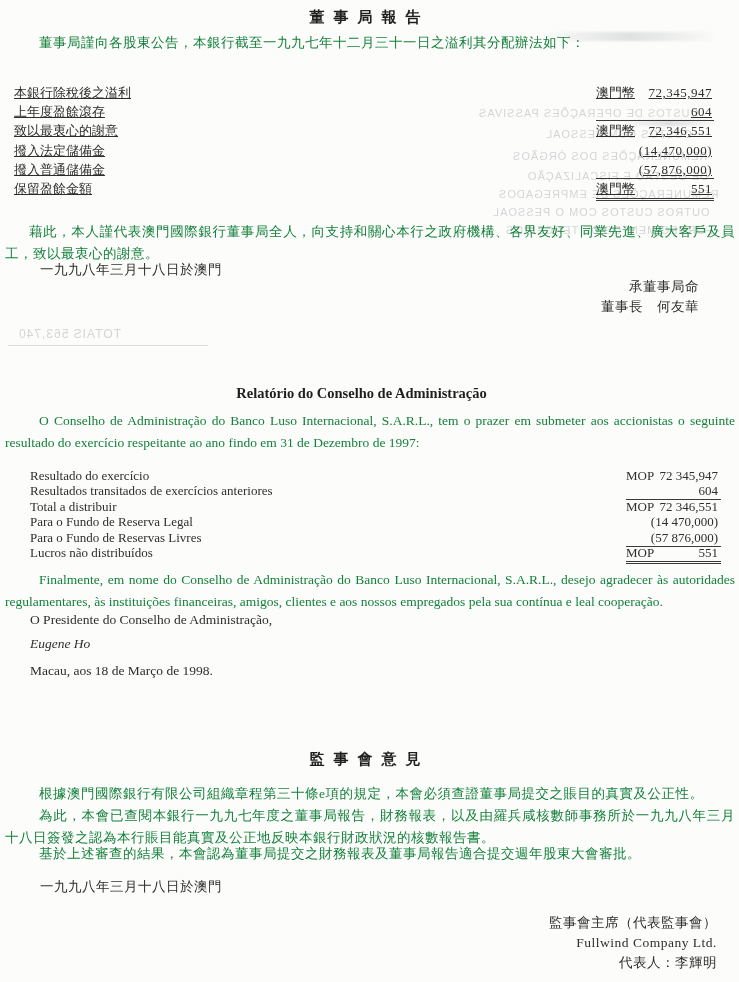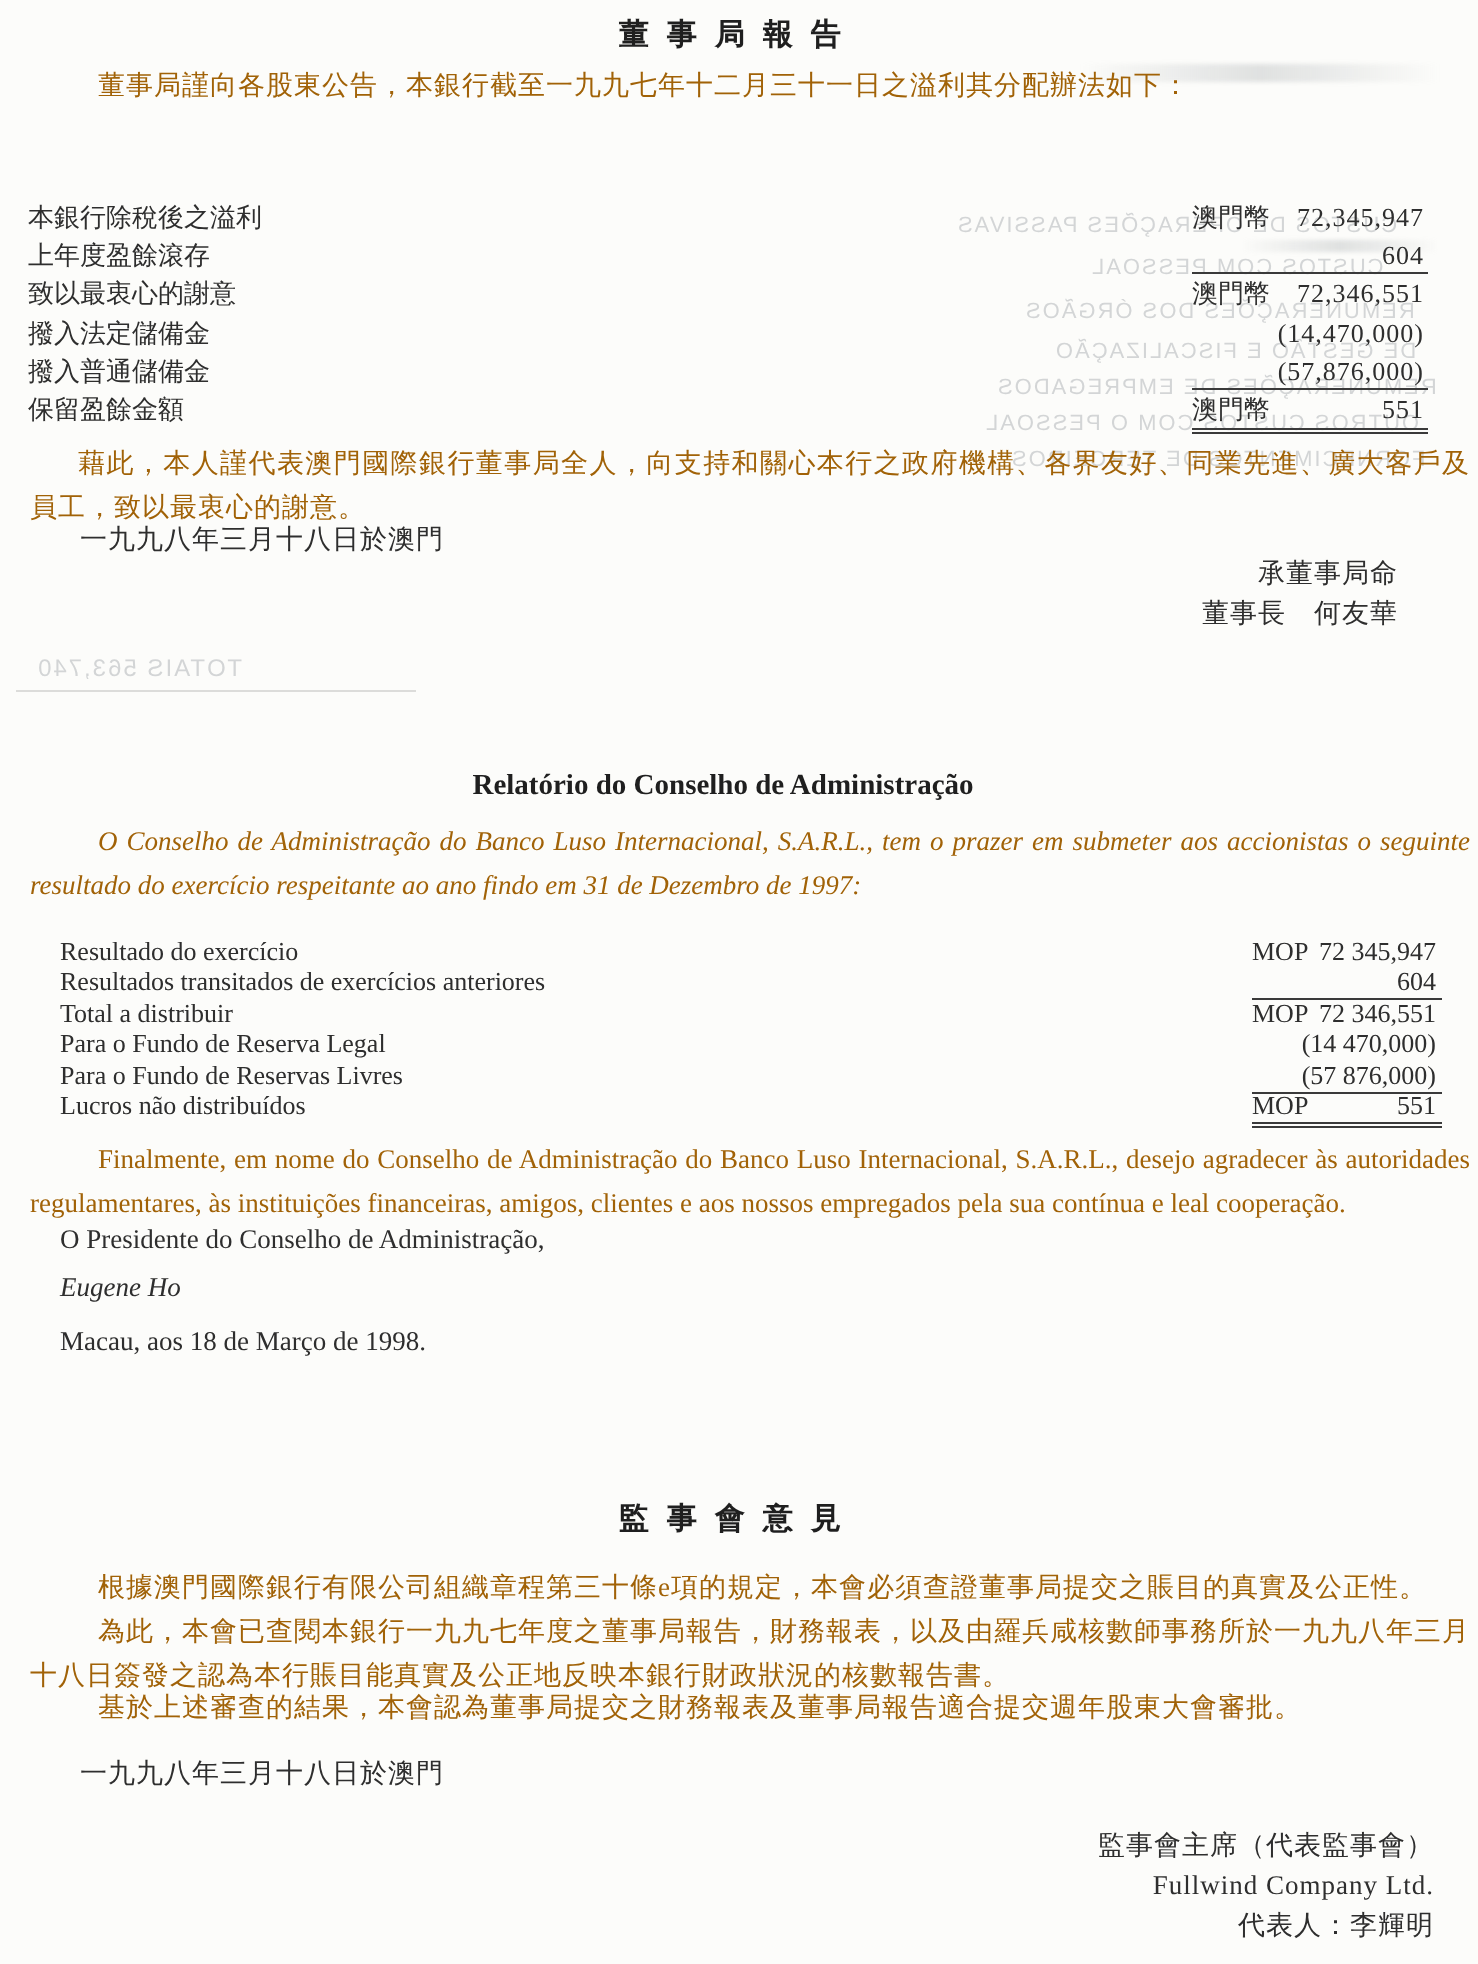"董事局謹向各股東公告，本銀行截至一九九七年十二月三十一日之溢利其分配辦法如下：" .para { color: #a16207 -> #15803d; left: 15px -> 5px }
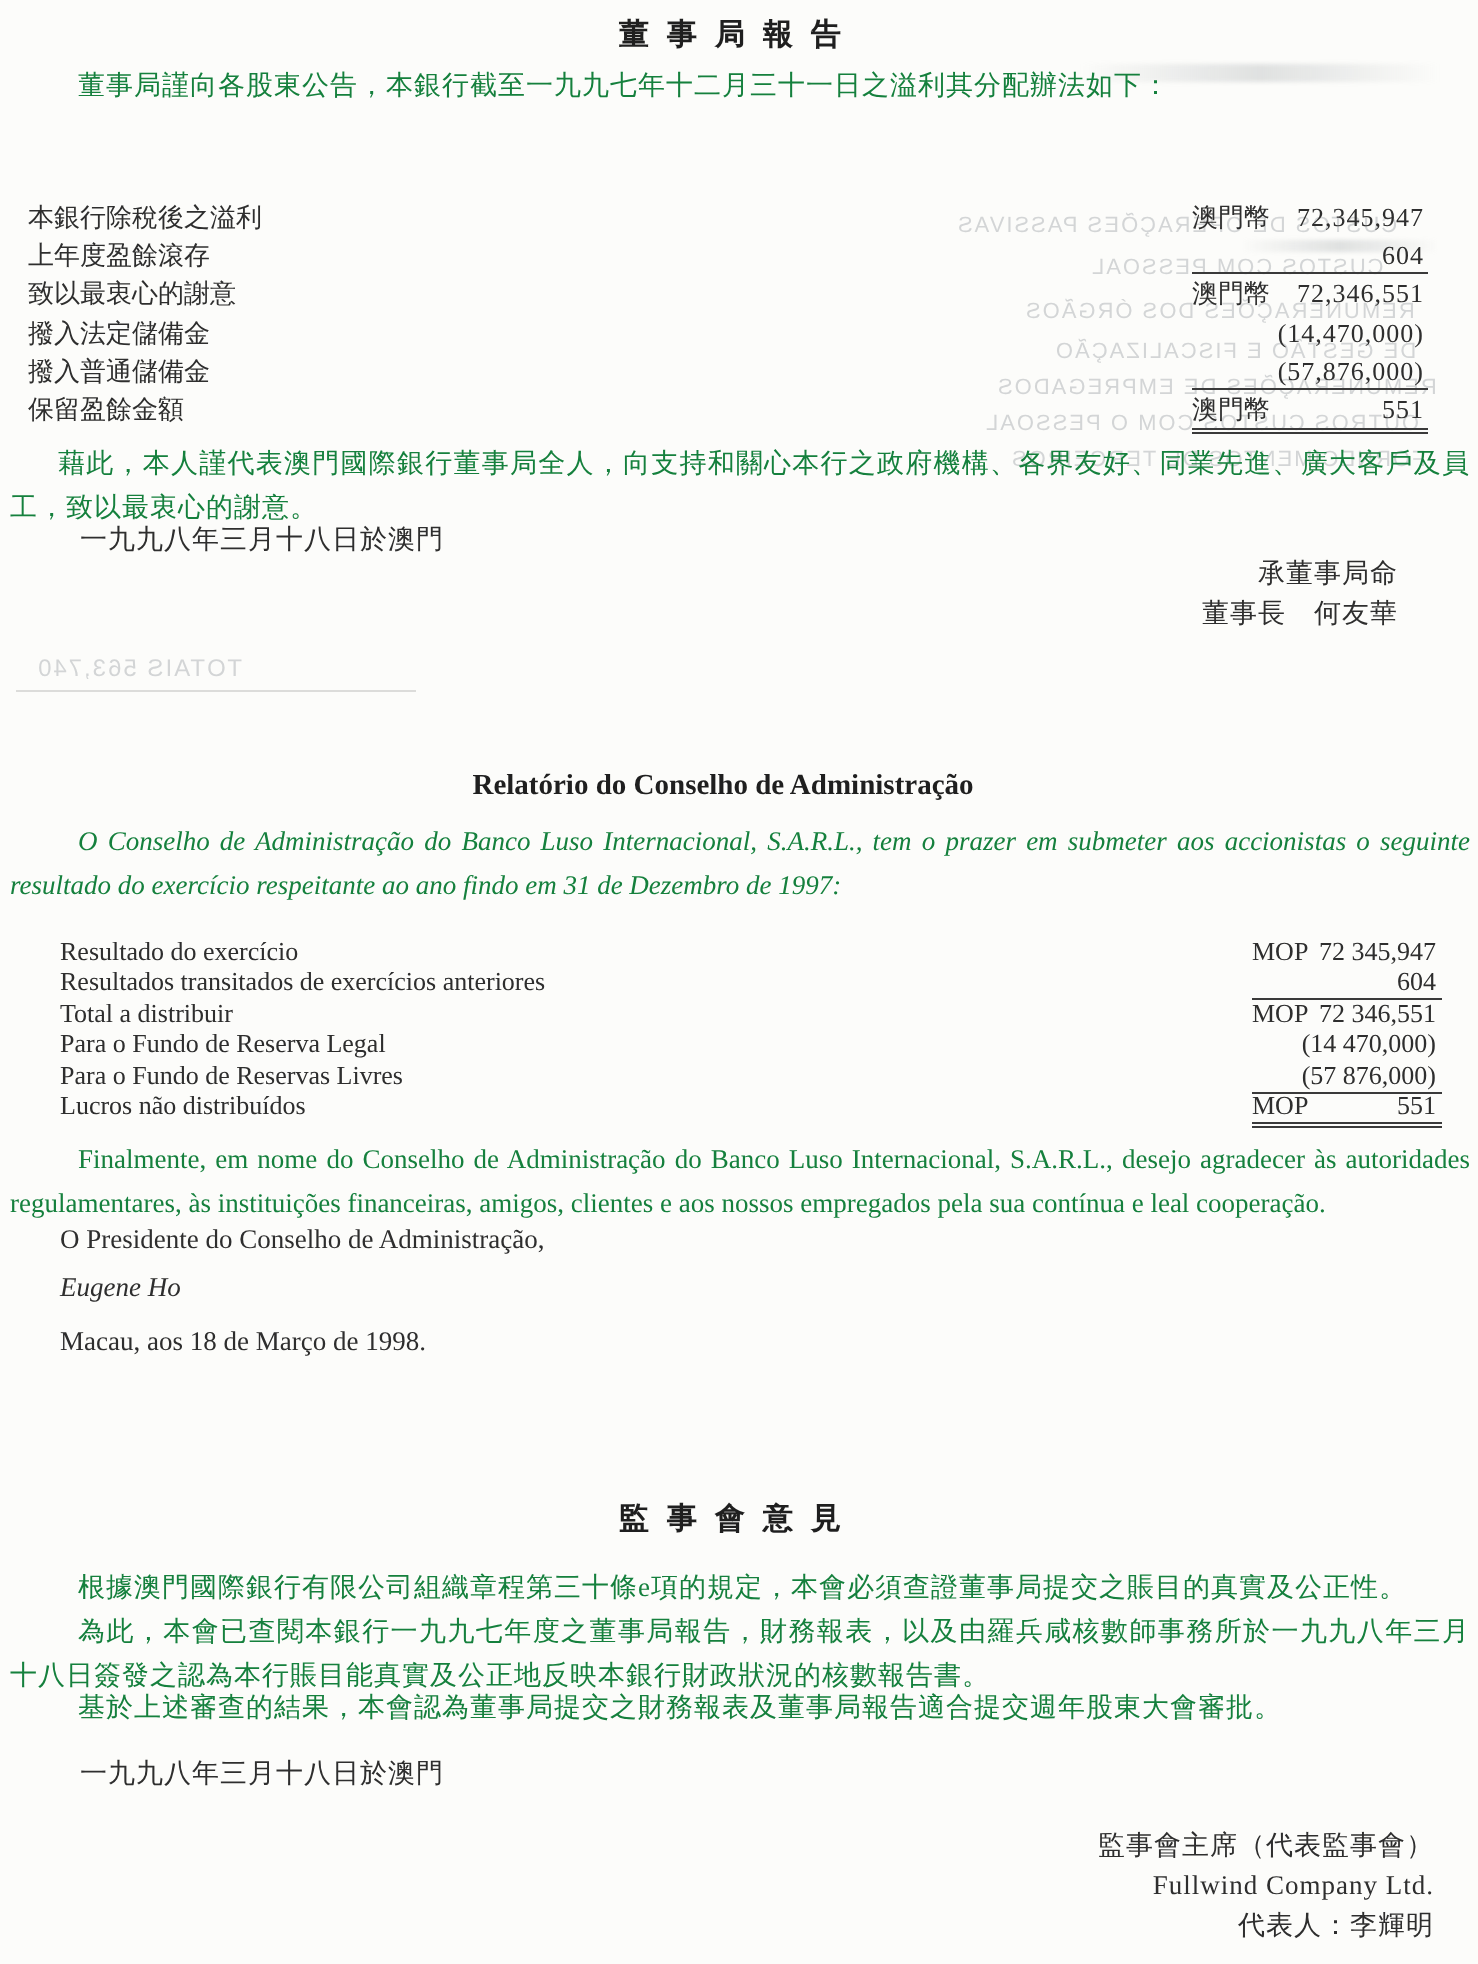"本銀行除稅後之溢利" div.abs { text-decoration: none -> underline; top: 100px -> 84px }
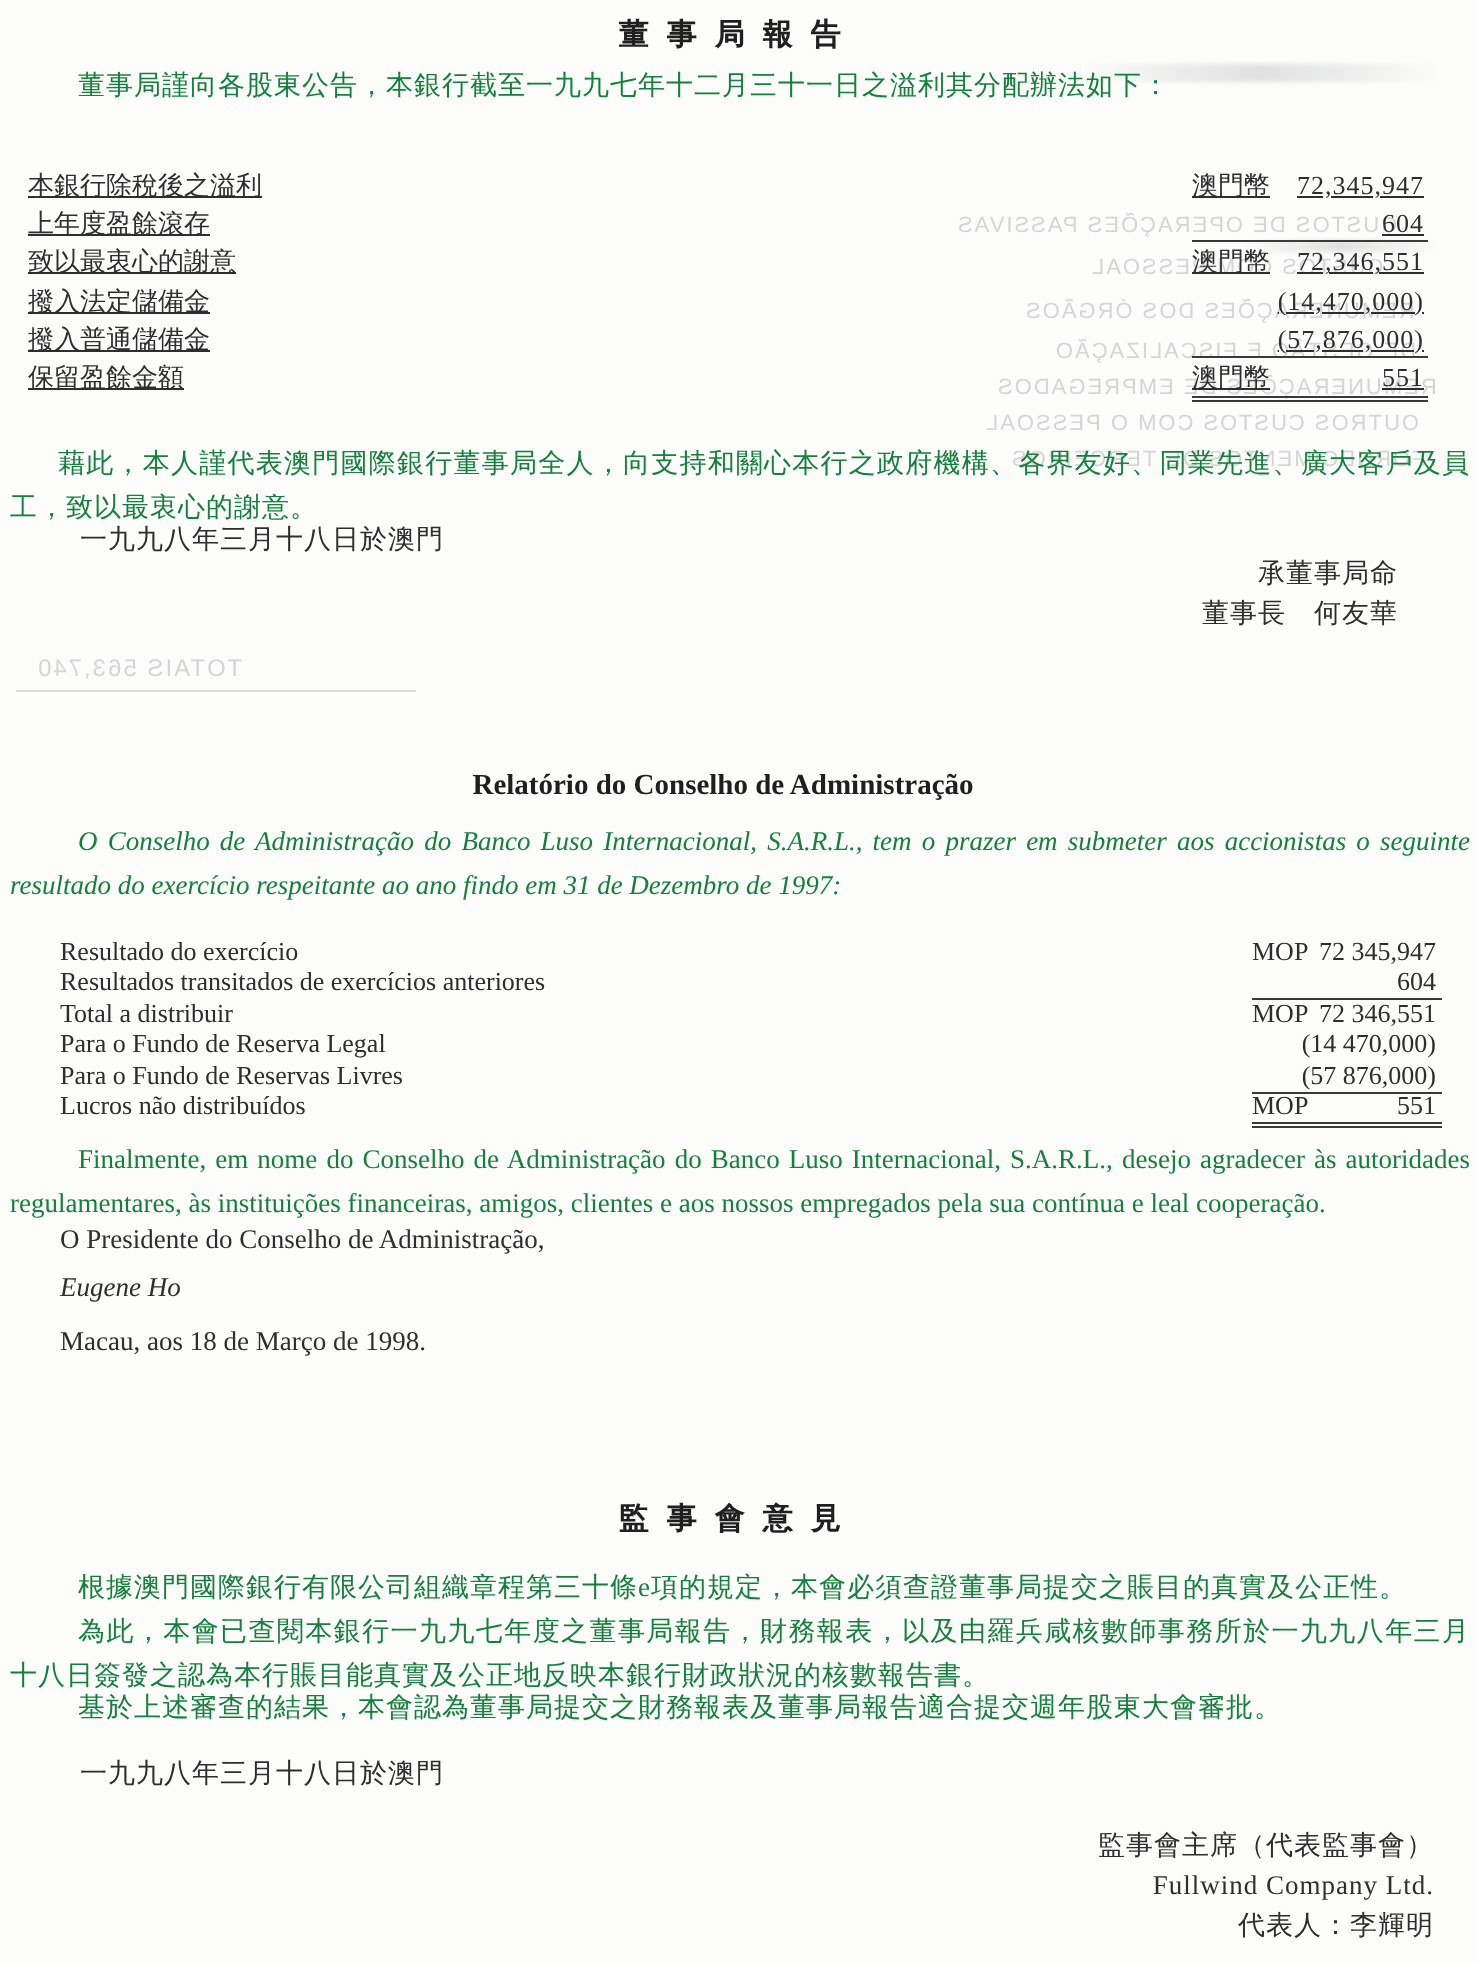"O Conselho de Administração do" div.abs { font-style: italic -> none }
